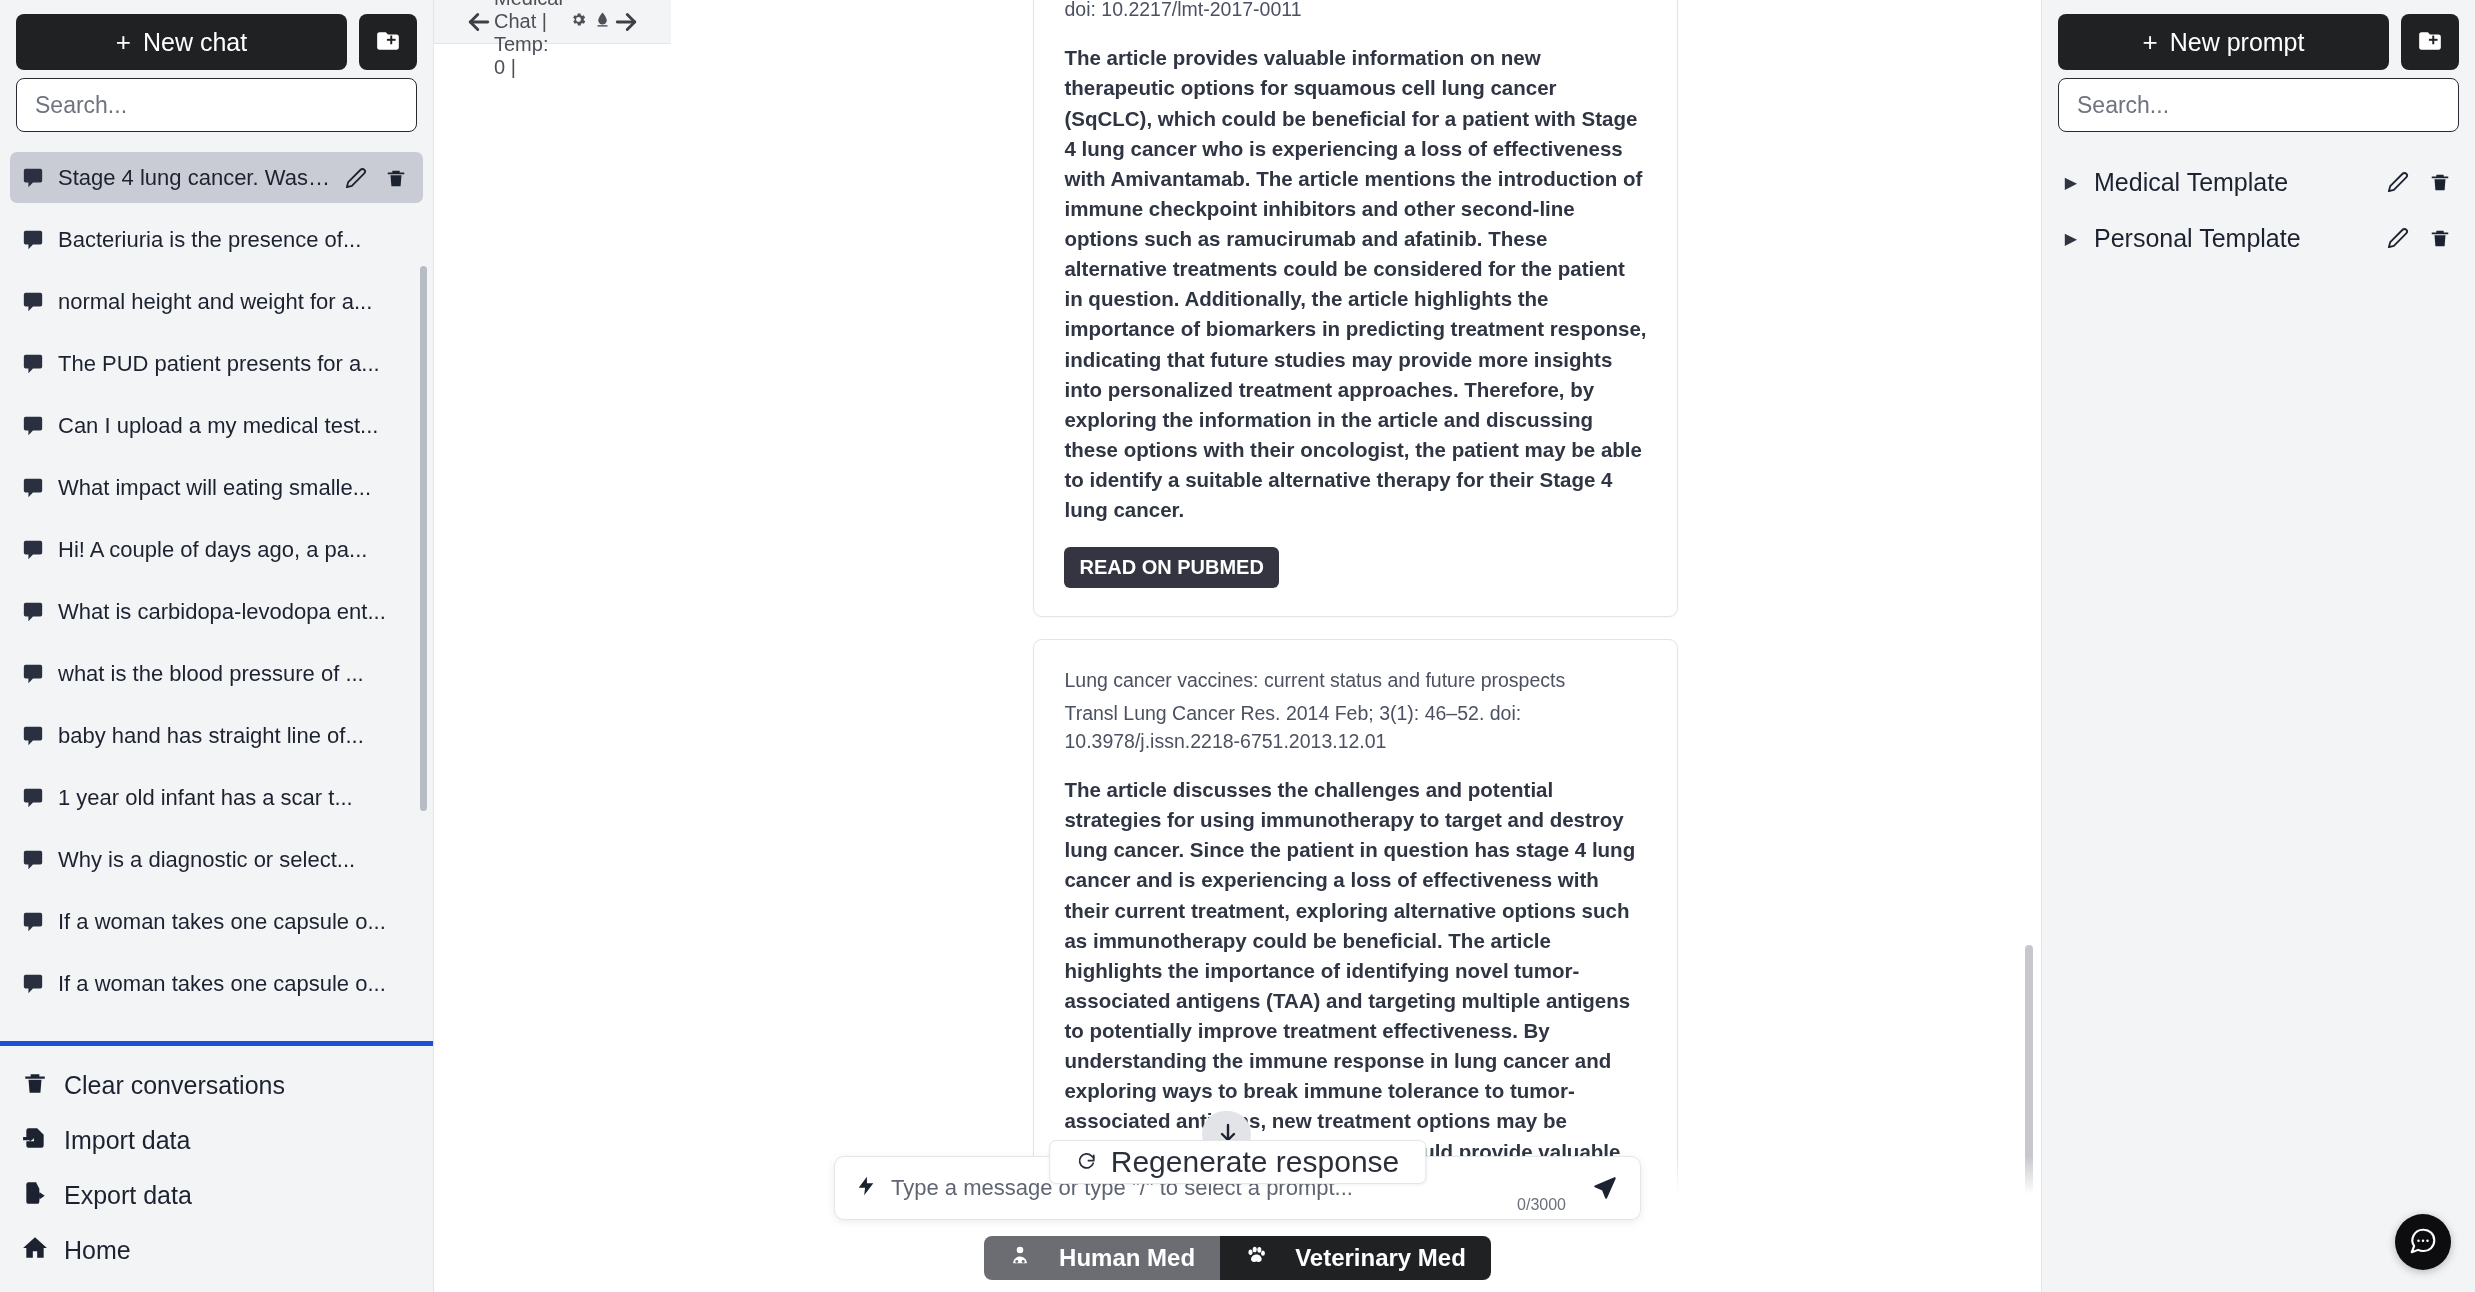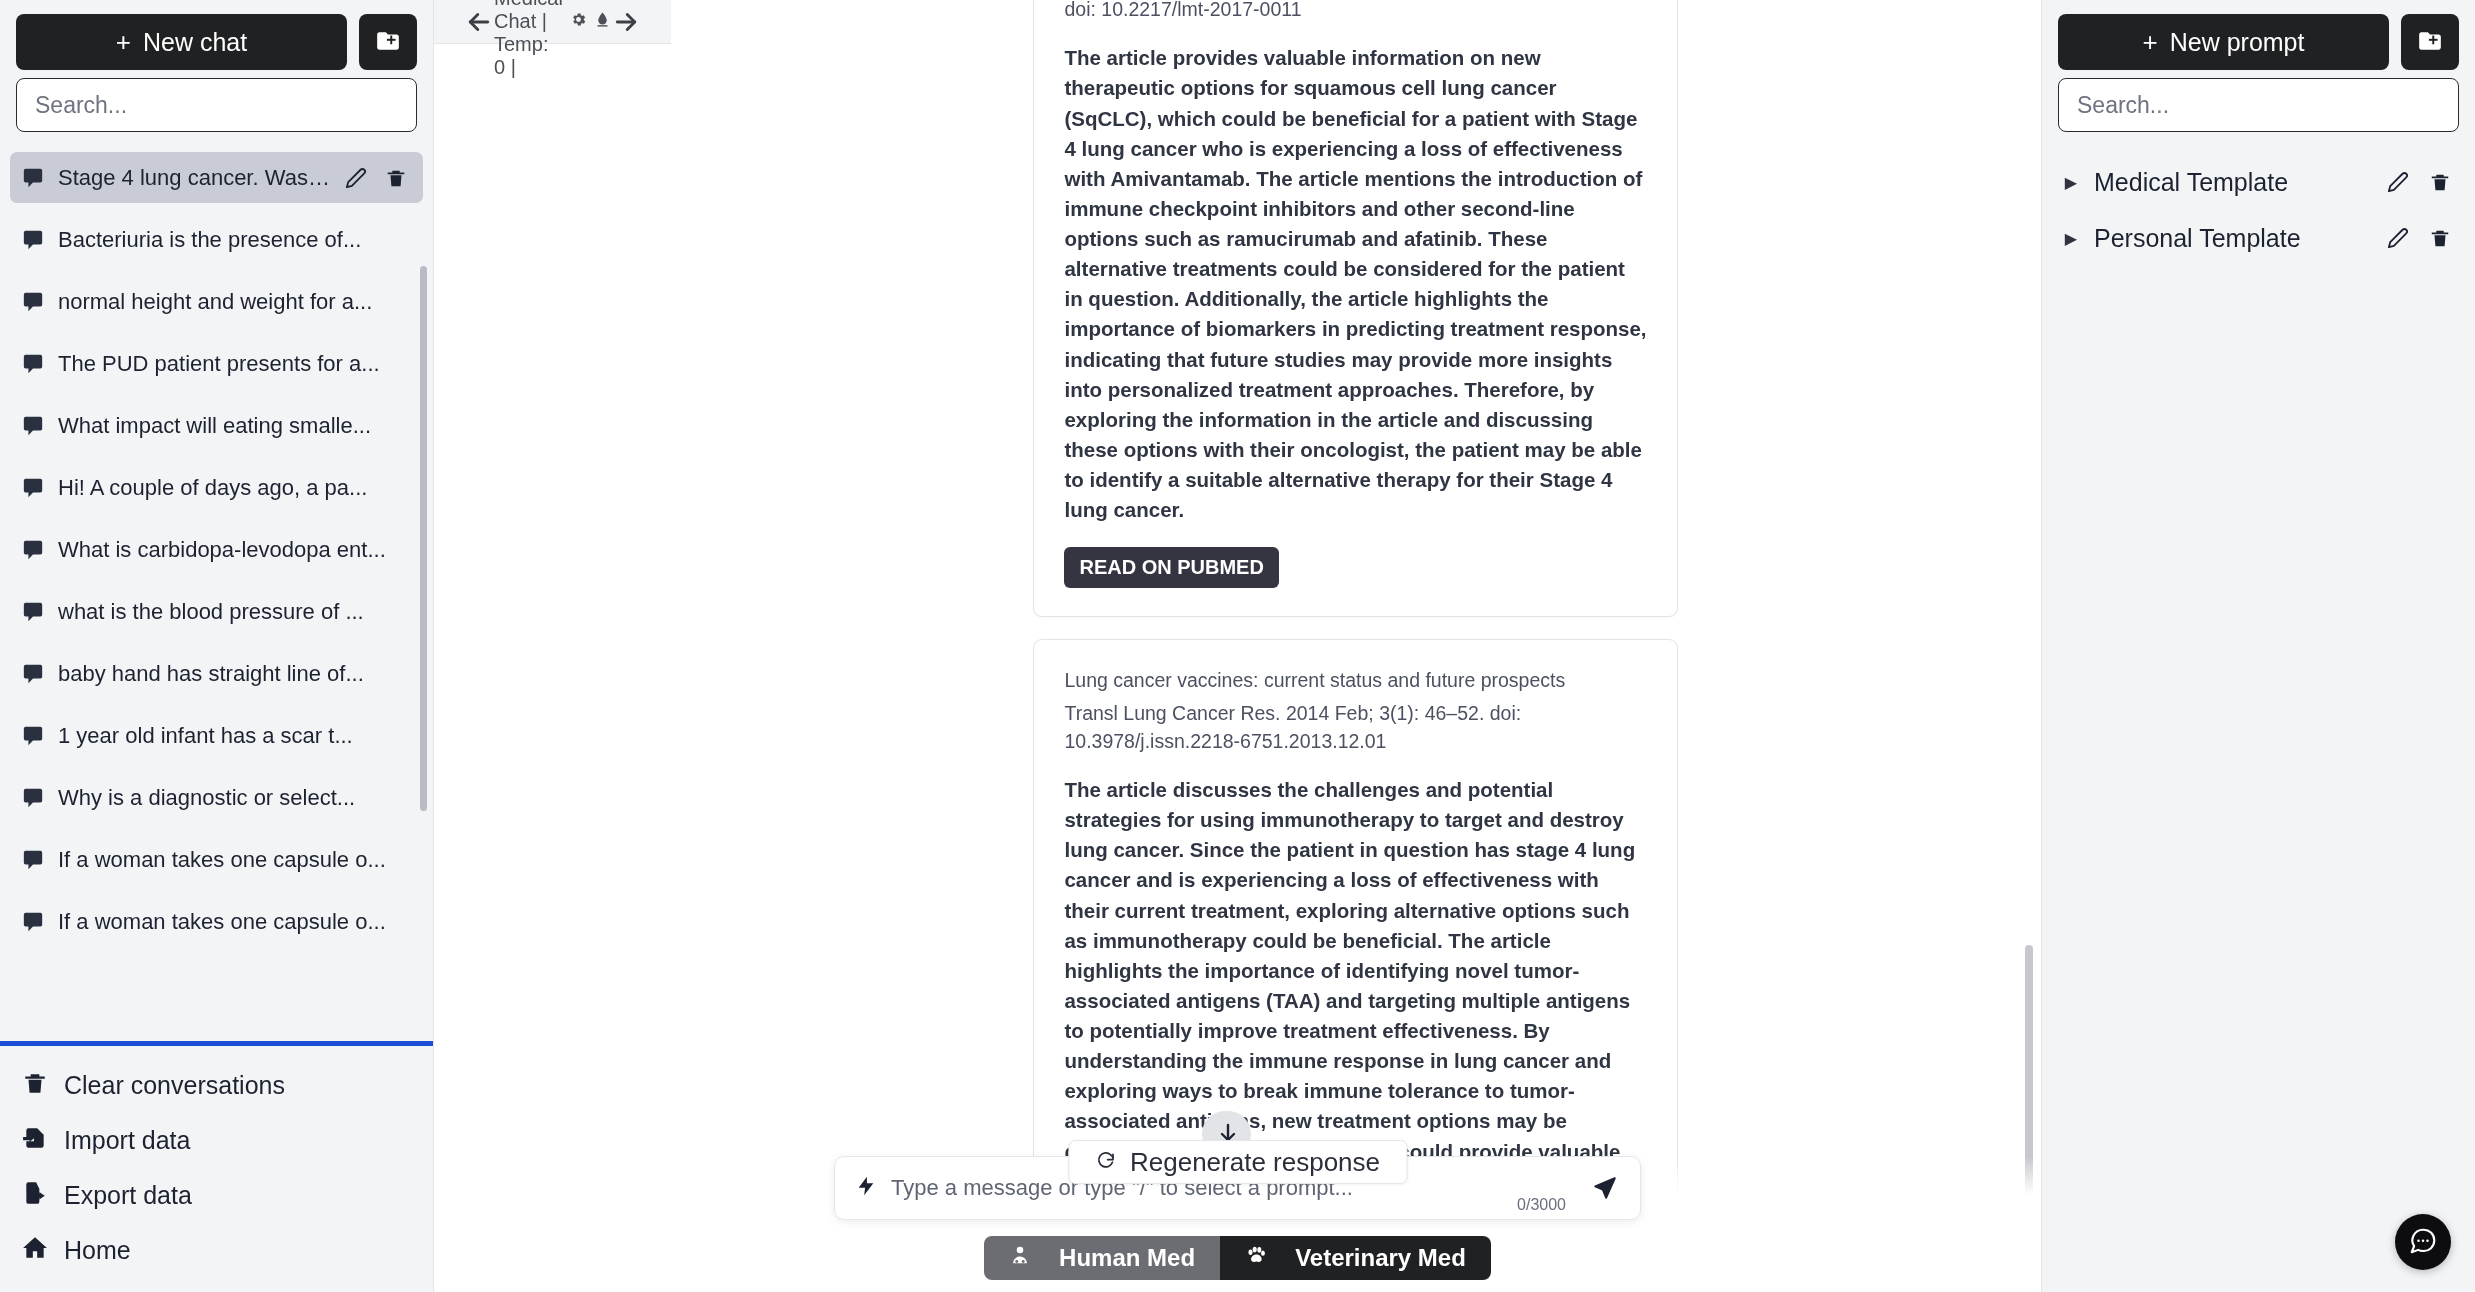"Can I upload a my" div.chat-item { html: none -> <div> <span> <svg> <path></path> </svg> </span> <span>Can I upload a my medical test...</span> </div> }
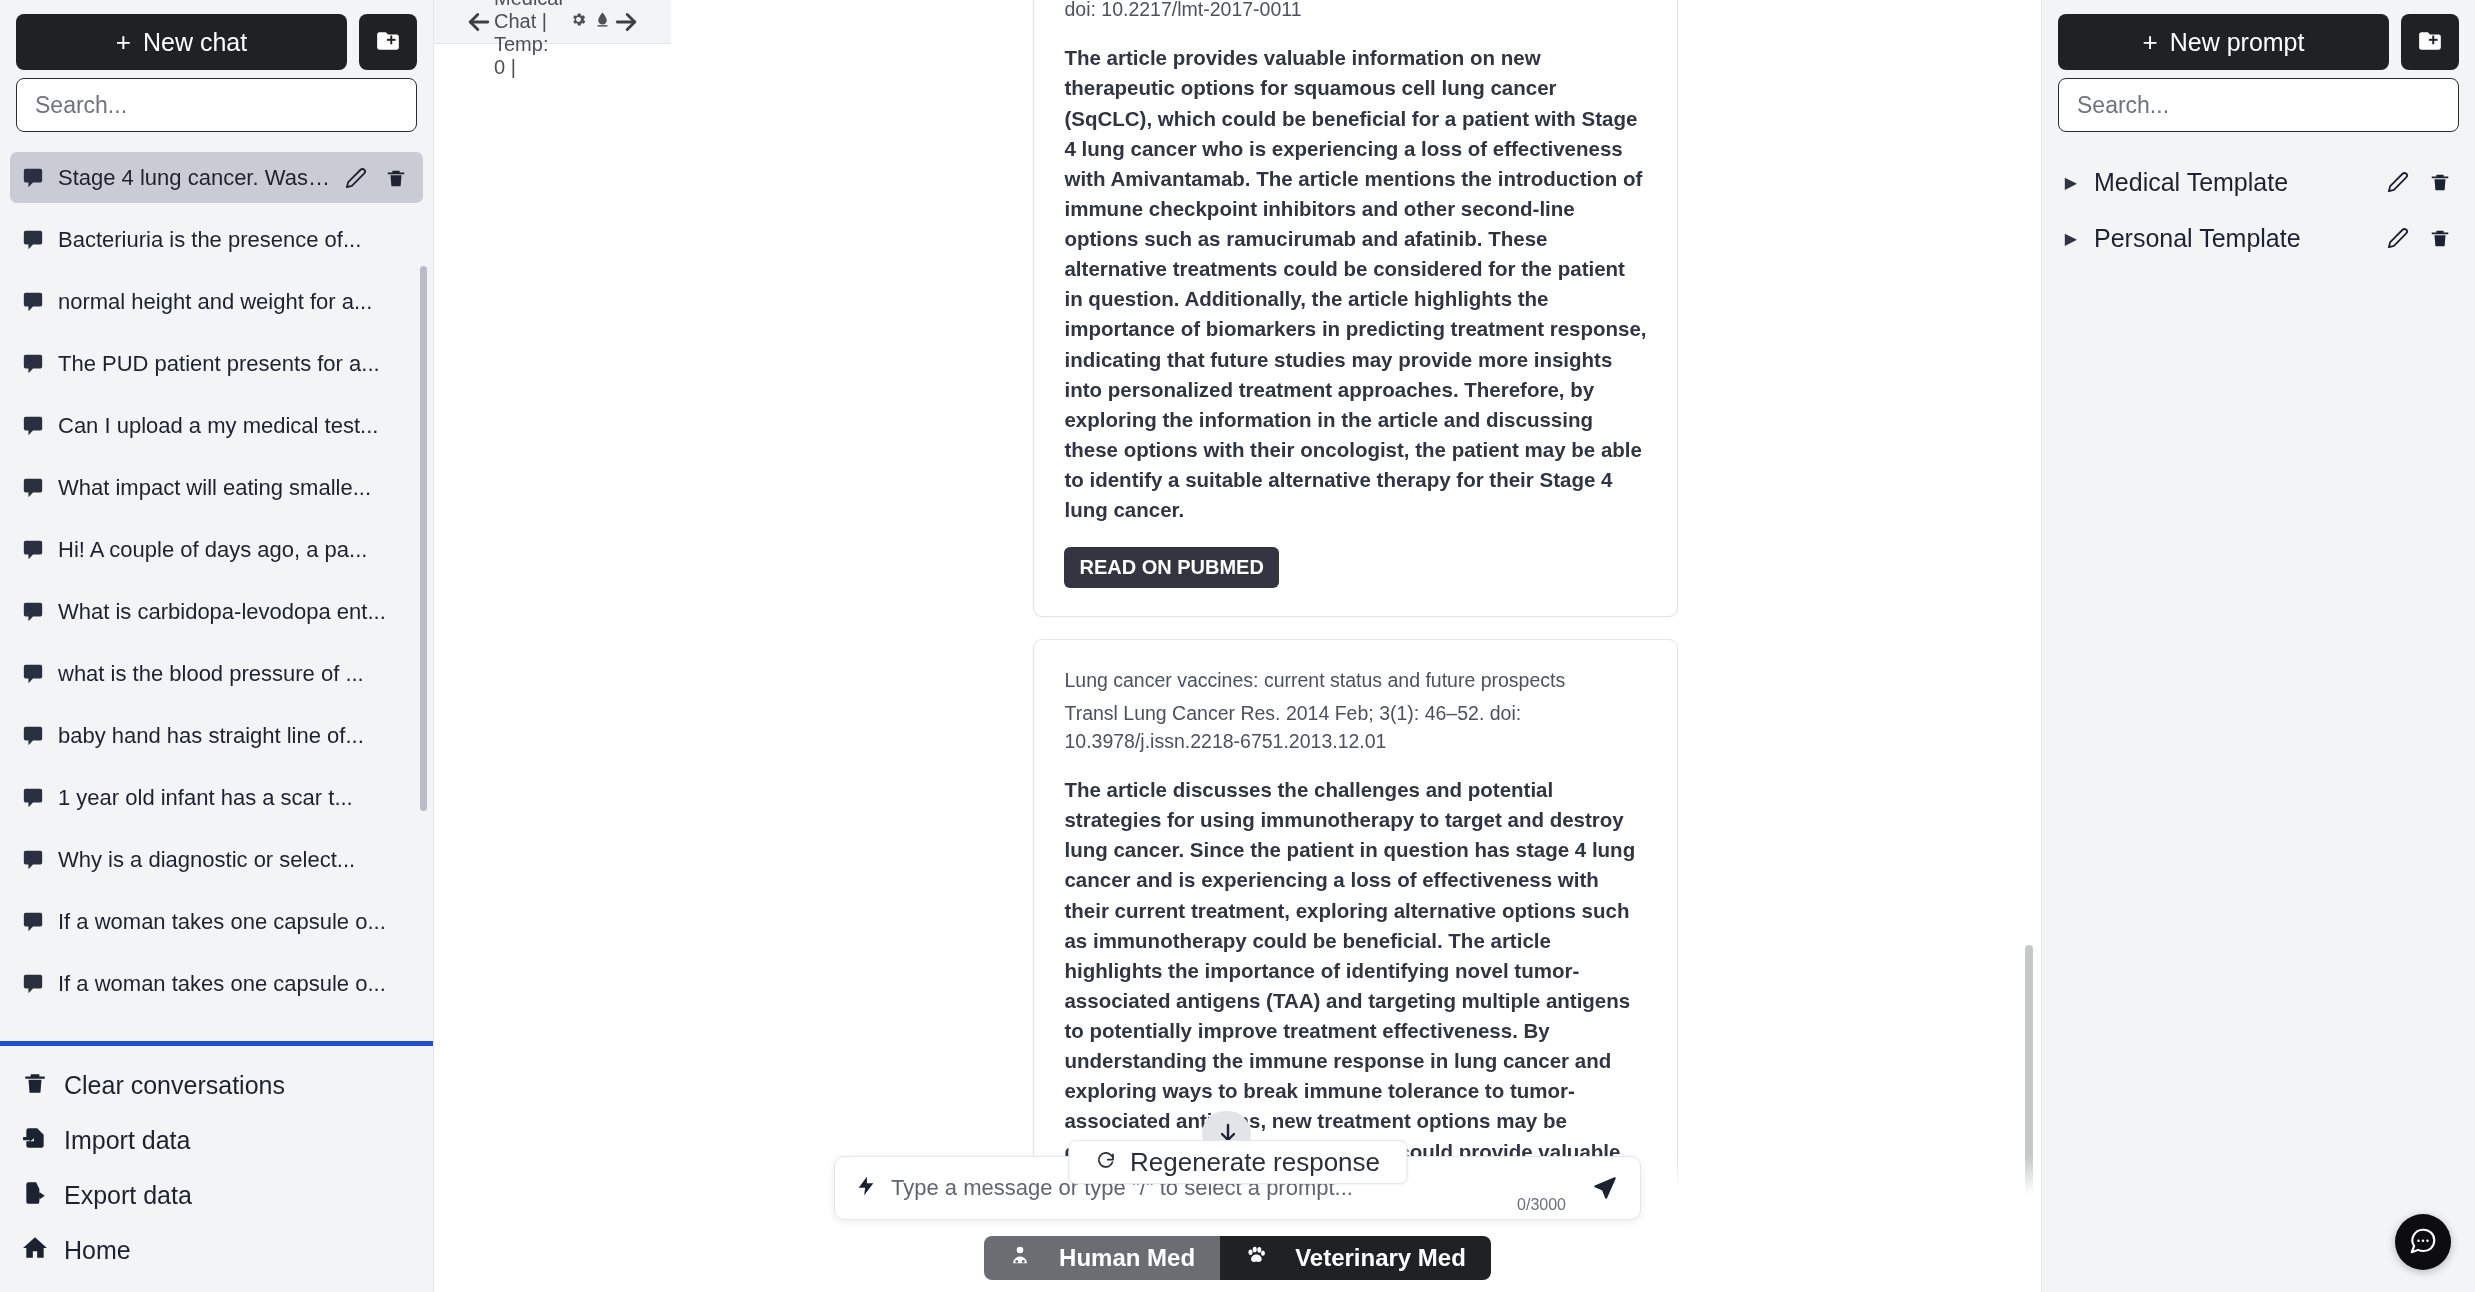"Regenerate response" .regen-btn { font-size: 26px -> 30px }
